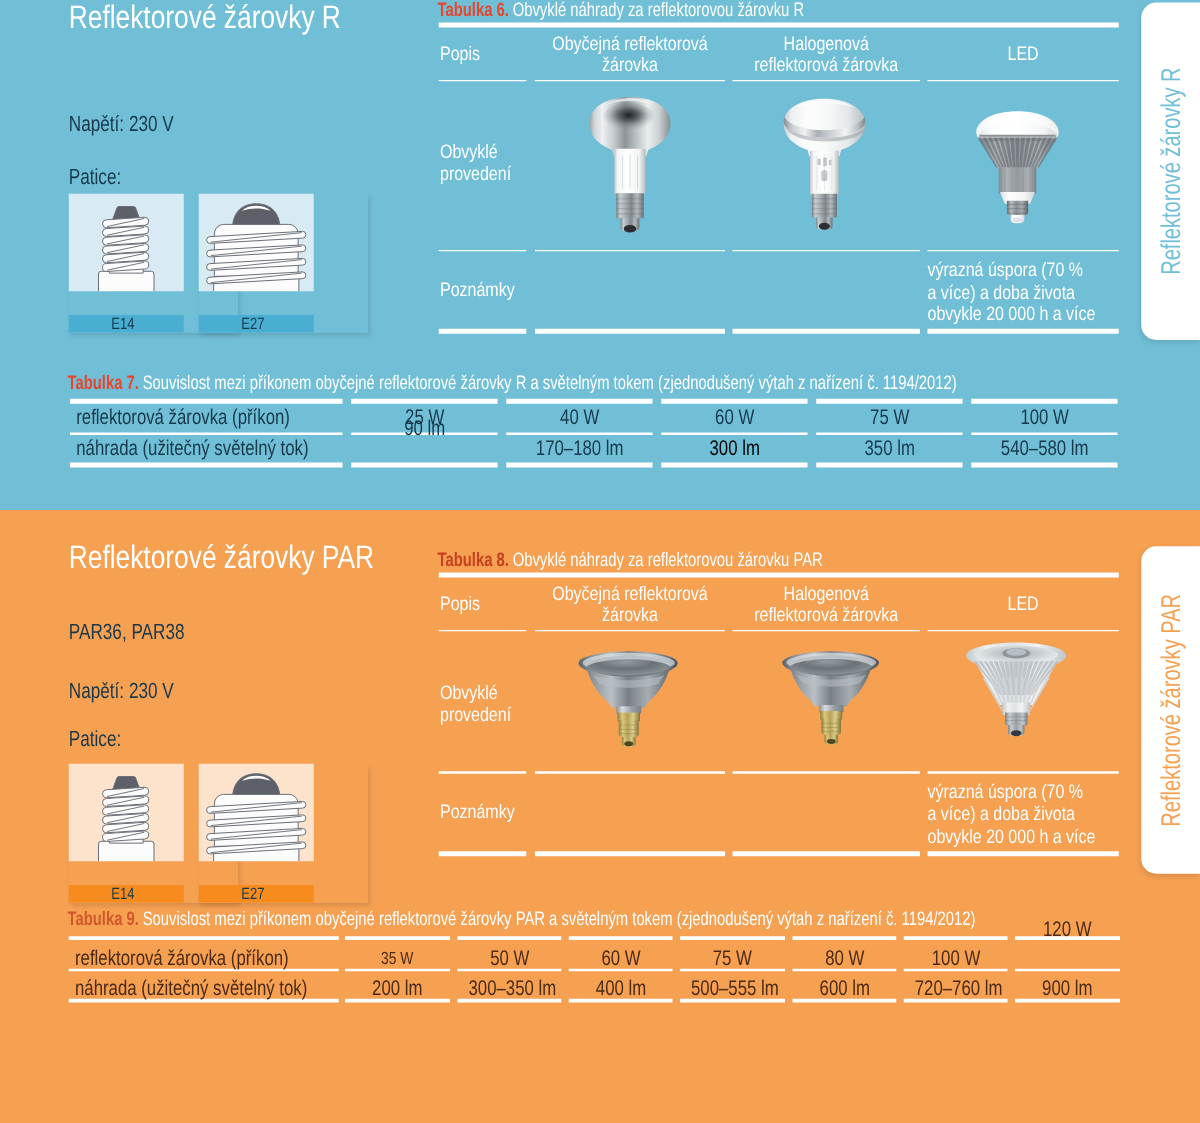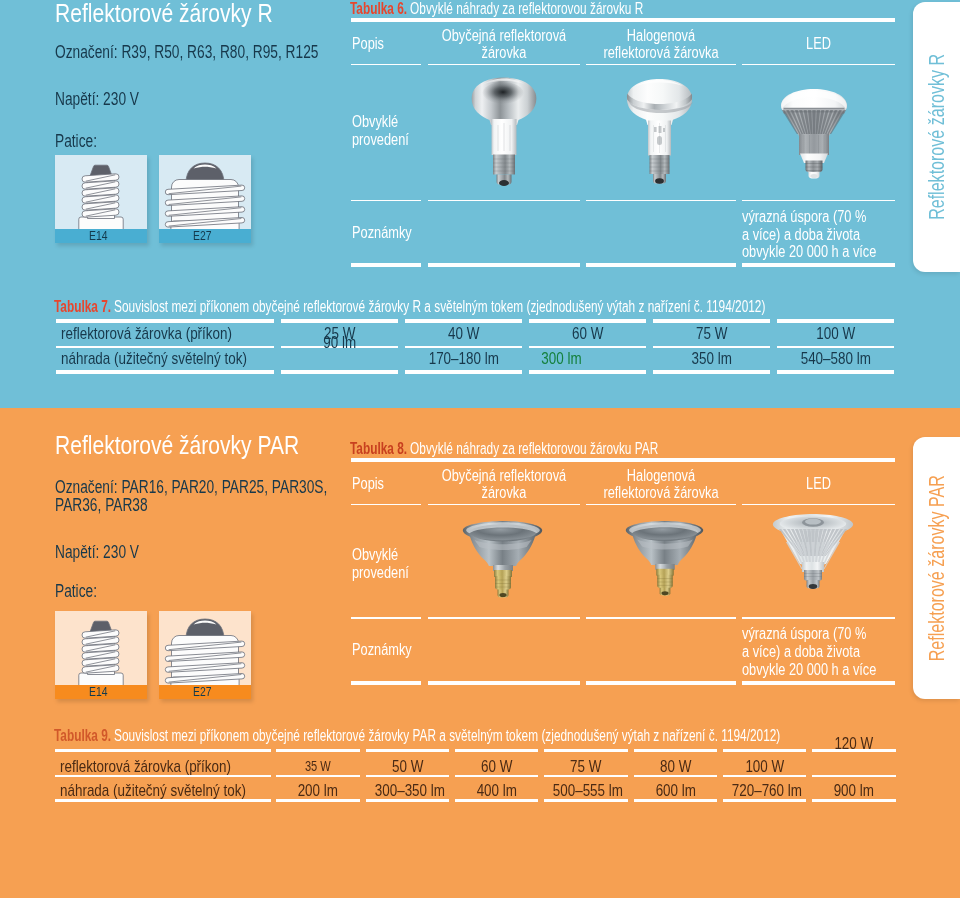"Označení: R39, R50, R63, R80," div.abs { html: <div><span>Označení: R39, R50, R63, R80, R95, R125</span></div> -> none }
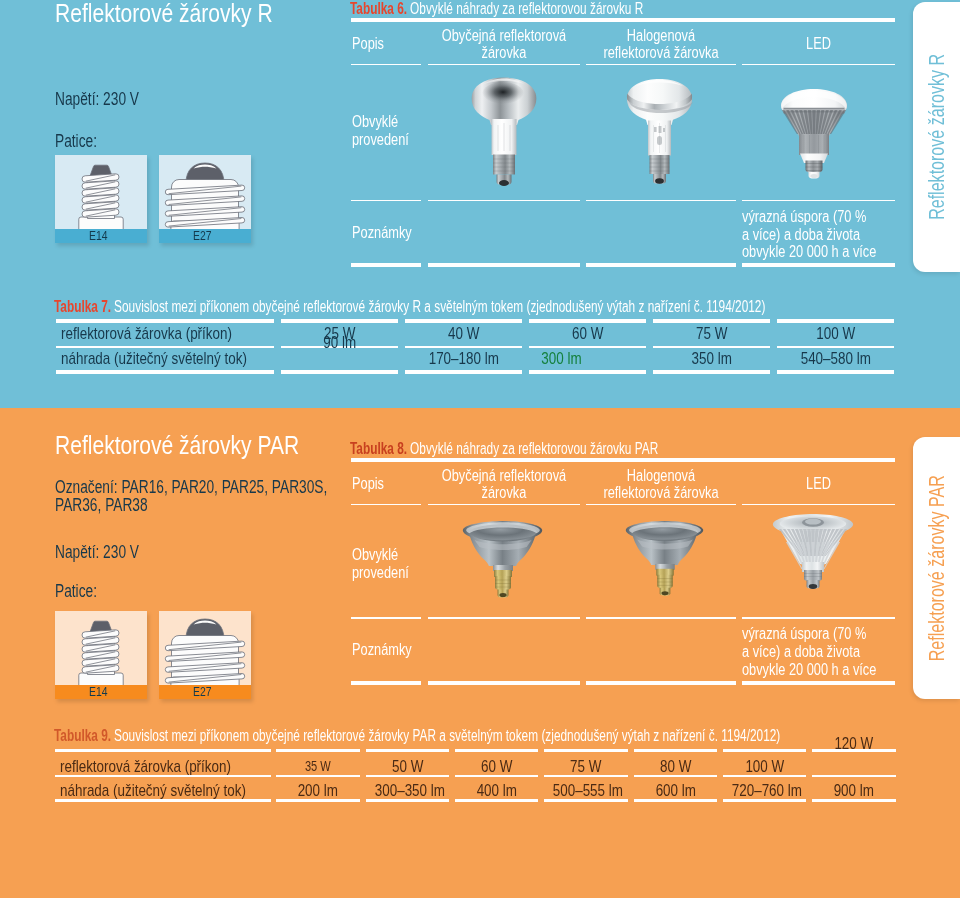"E14" .card { height: 88px -> 111px; padding-left: none -> 43px }
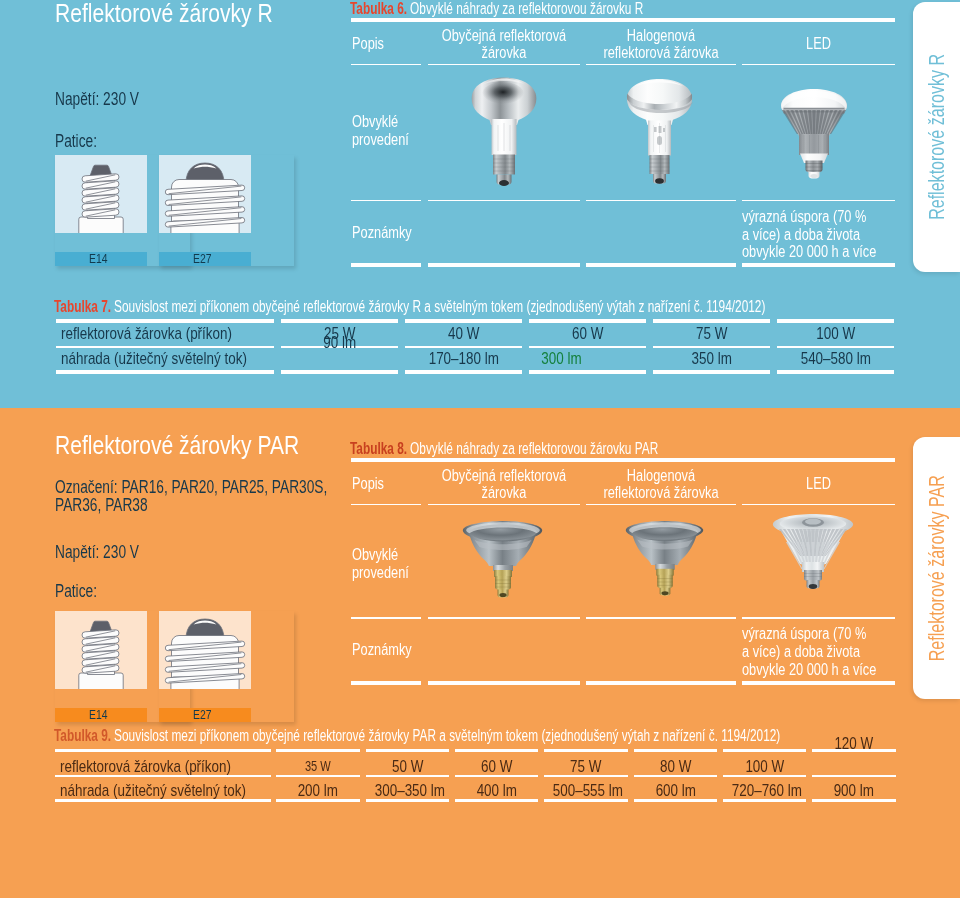"300 lm" div.cell { color: #15803d -> #000000; text-align: left -> center }
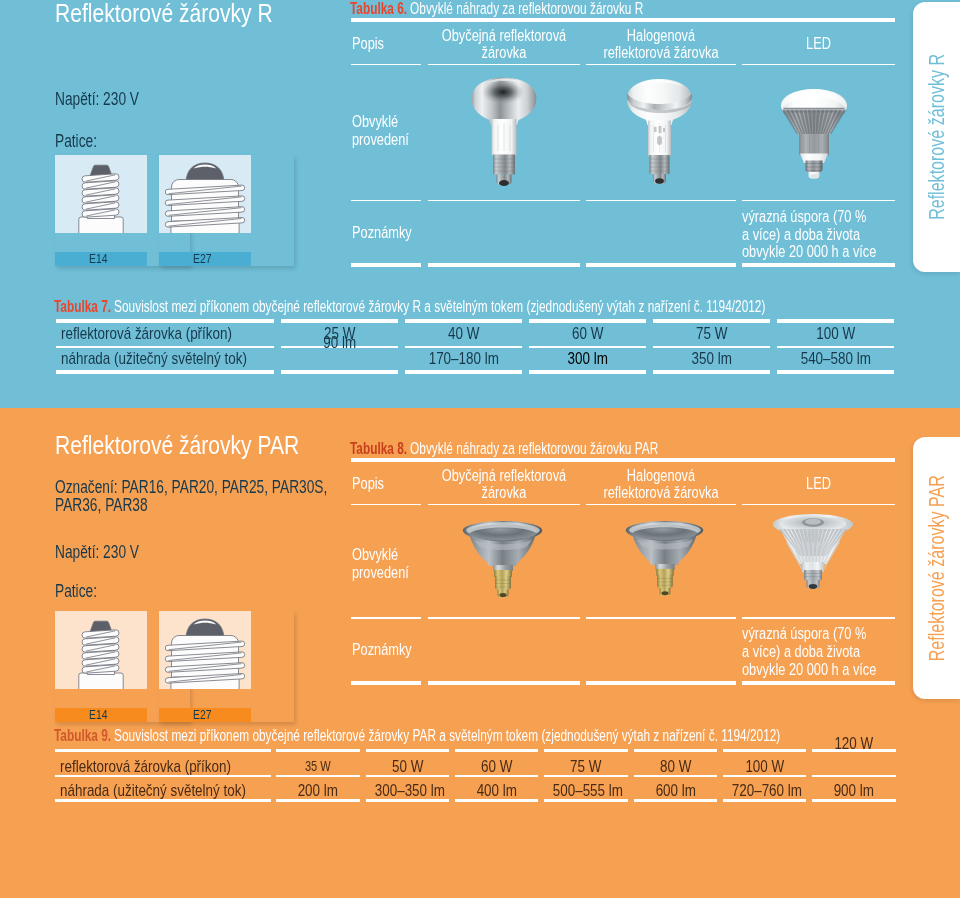"Označení: PAR16, PAR20, PAR25, PAR30S," div.abs { html: <div><span>Označení: PAR16, PAR20, PAR25, PAR30S,</span></div> -> none }
